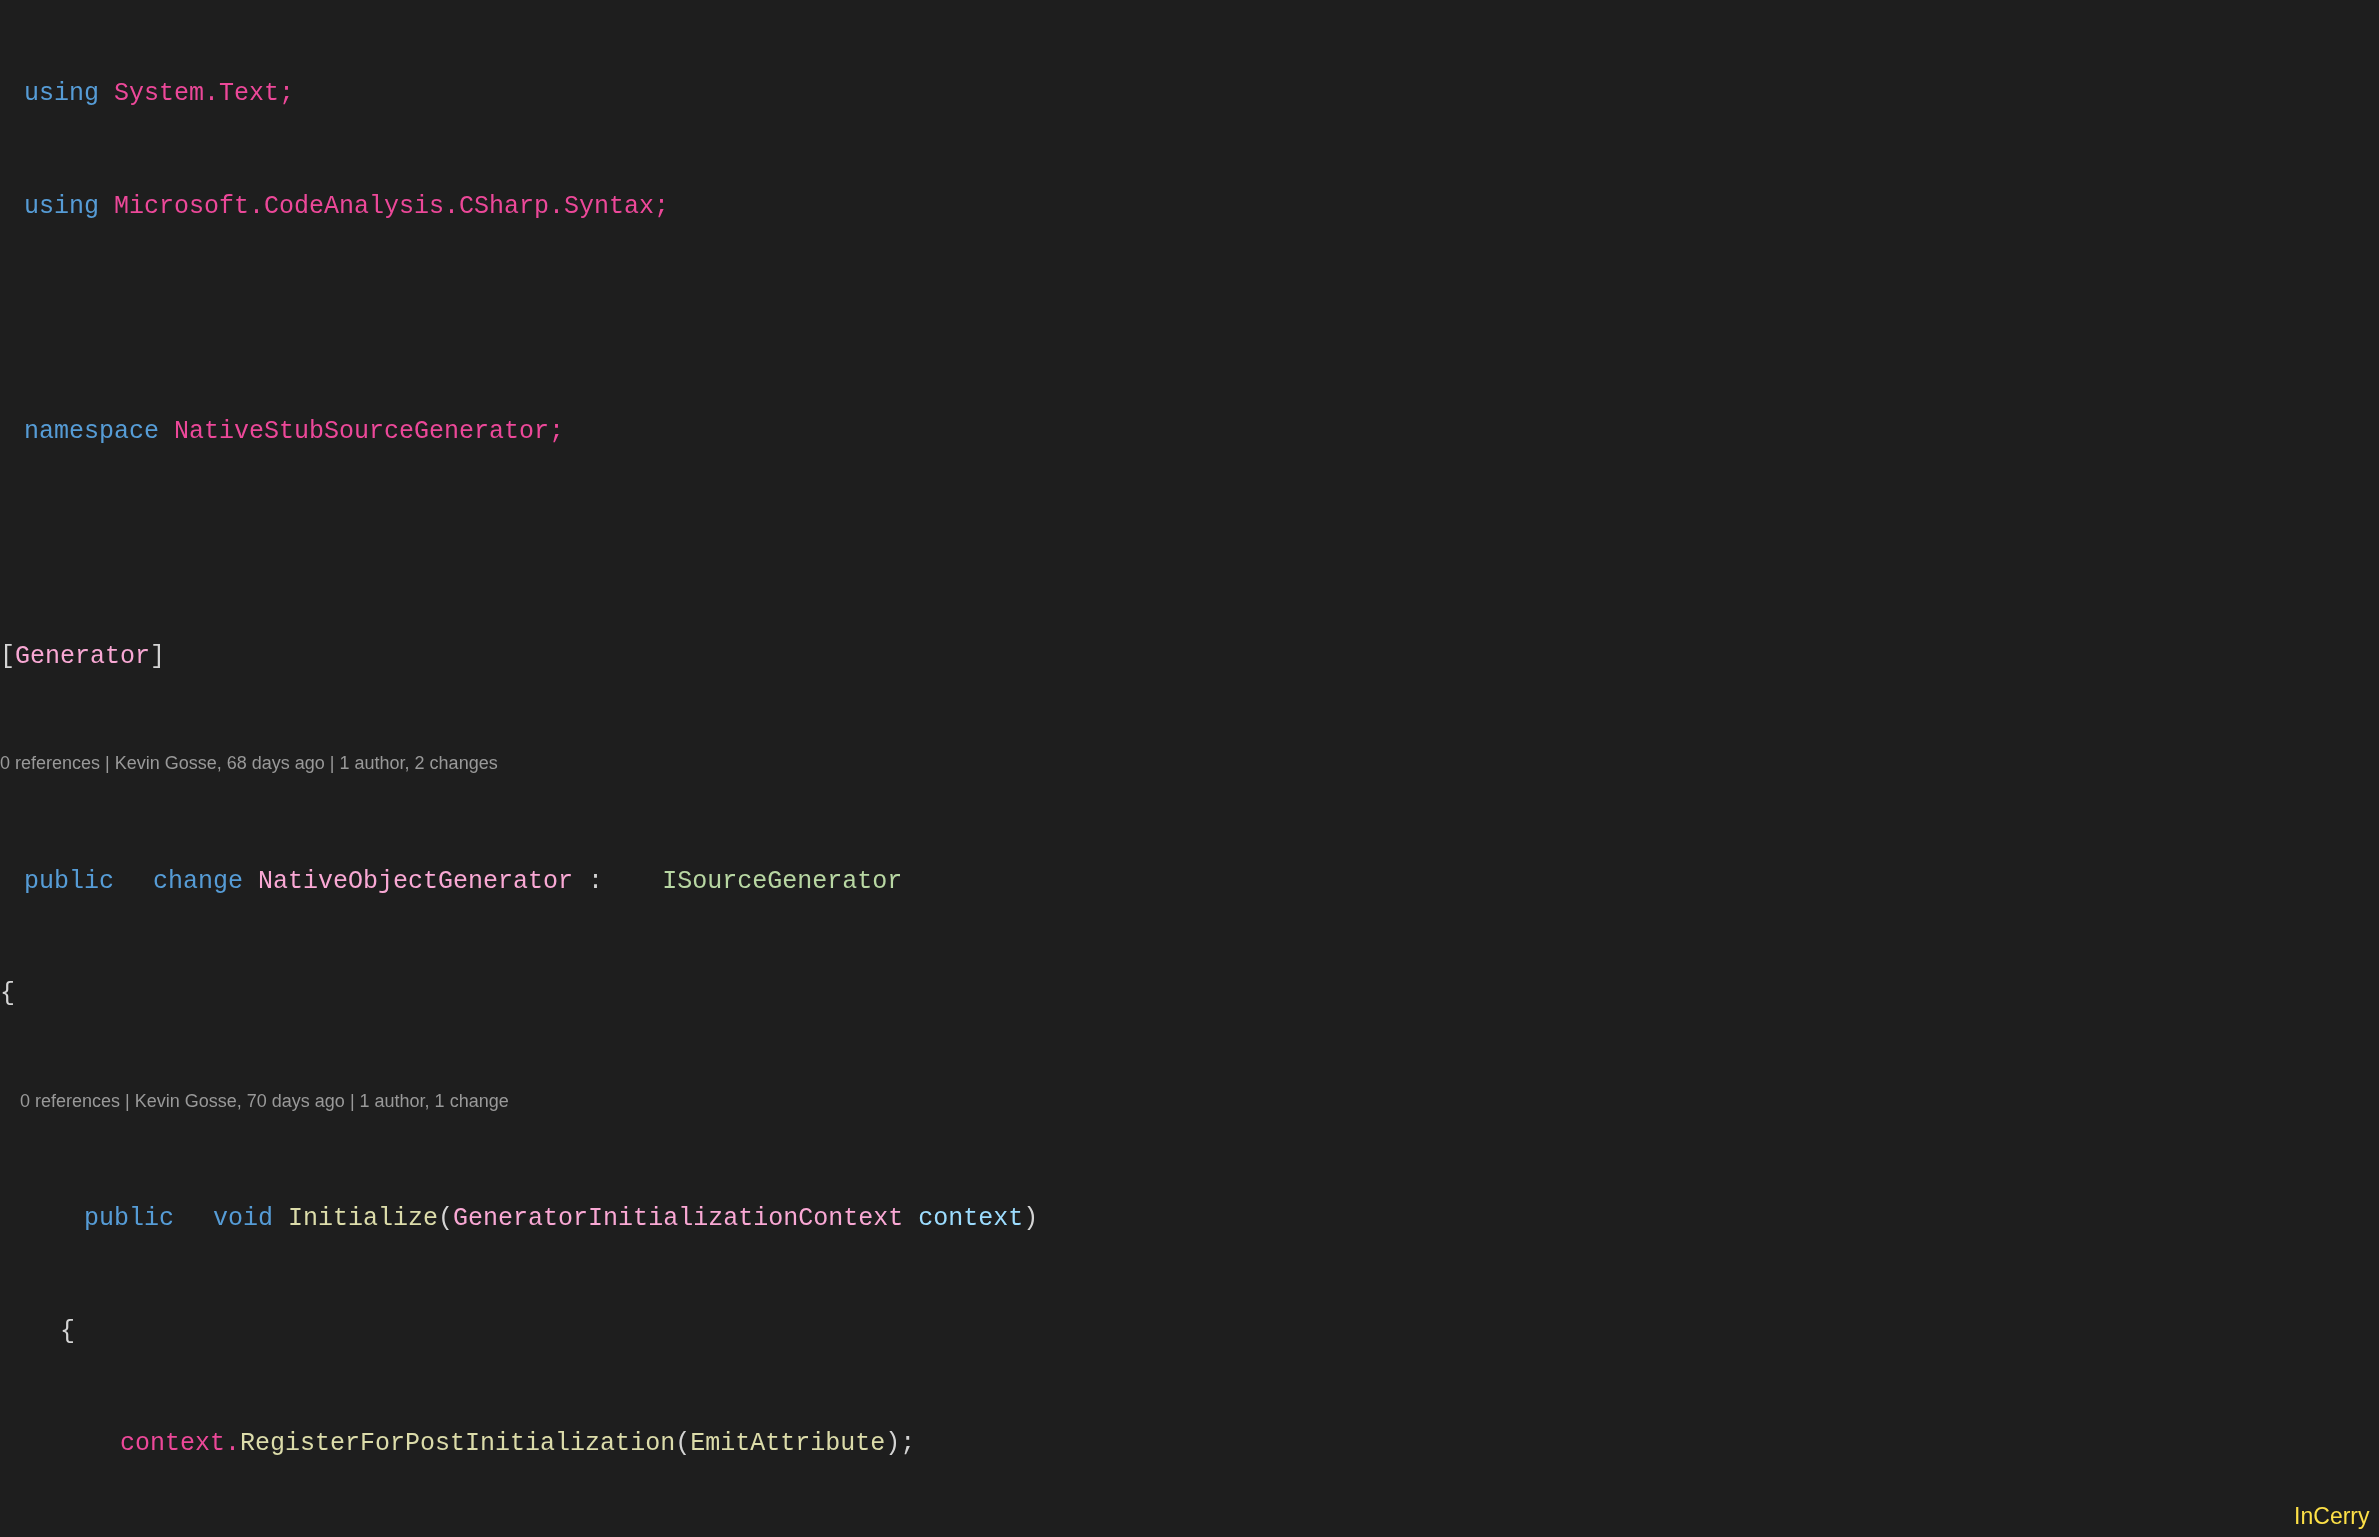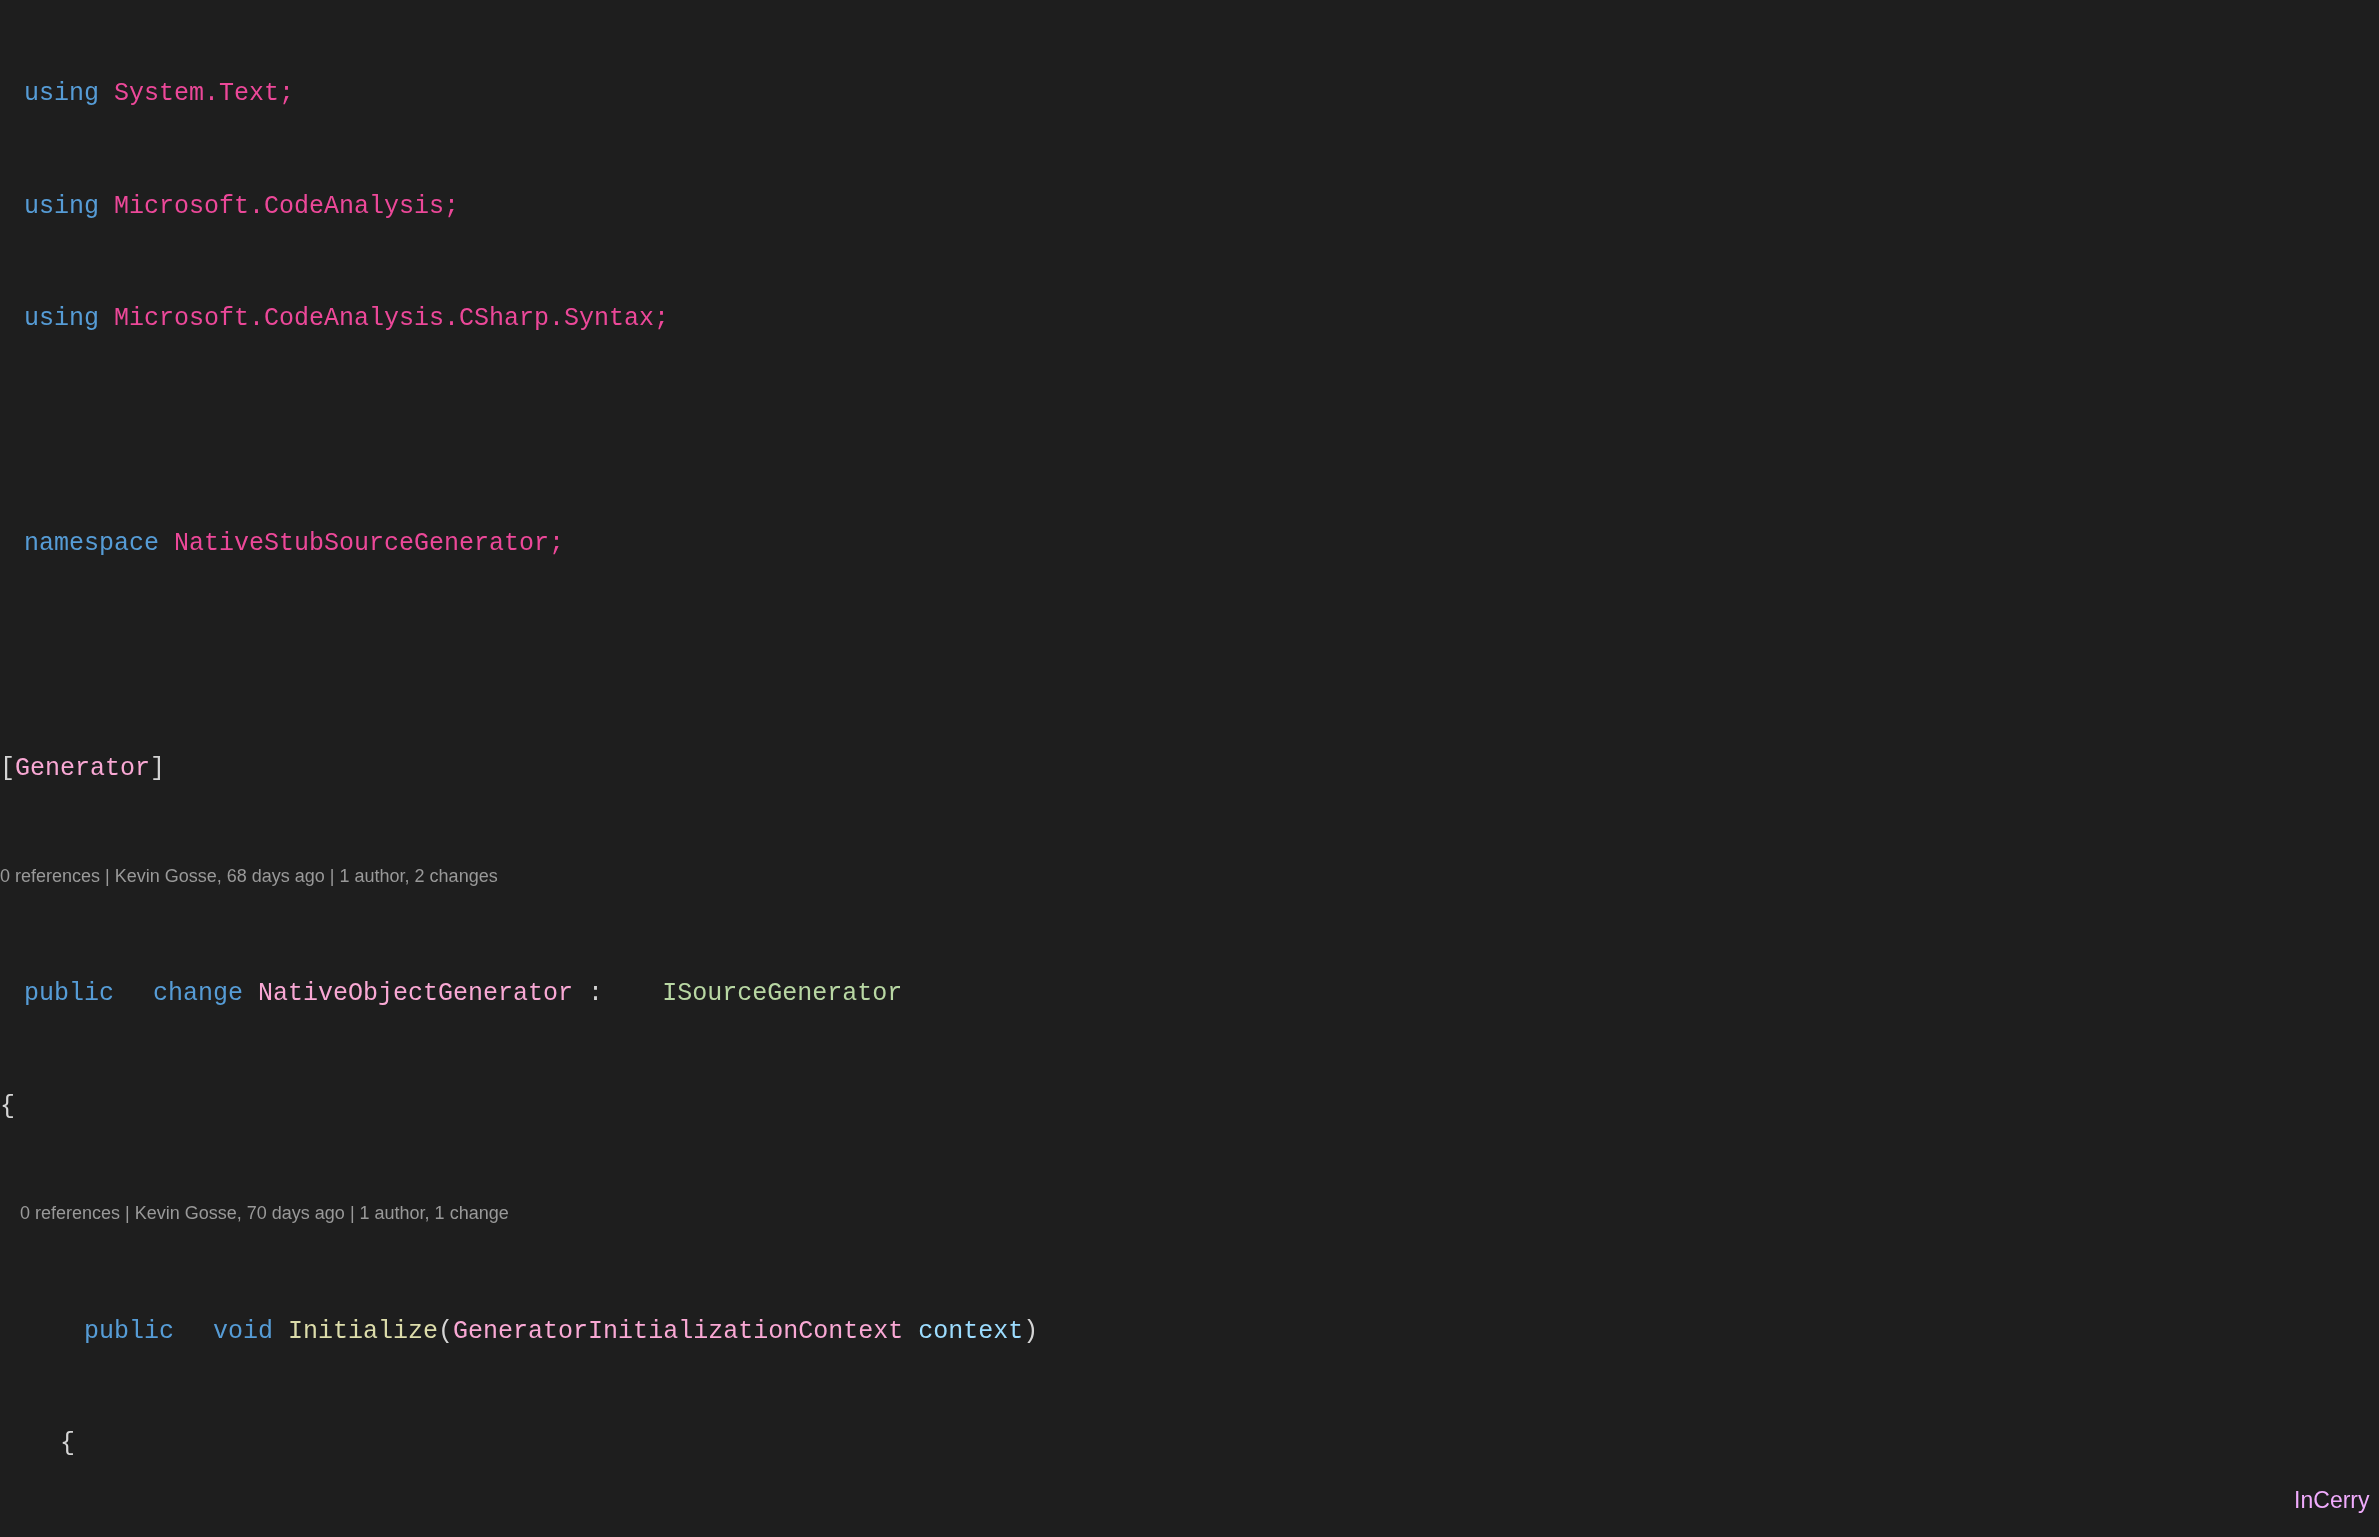"using Microsoft.CodeAnalysis;" div.line { html: <div><span><span>using</span><span> Microsoft.CodeAnalysis;</span></span></div> -> none }
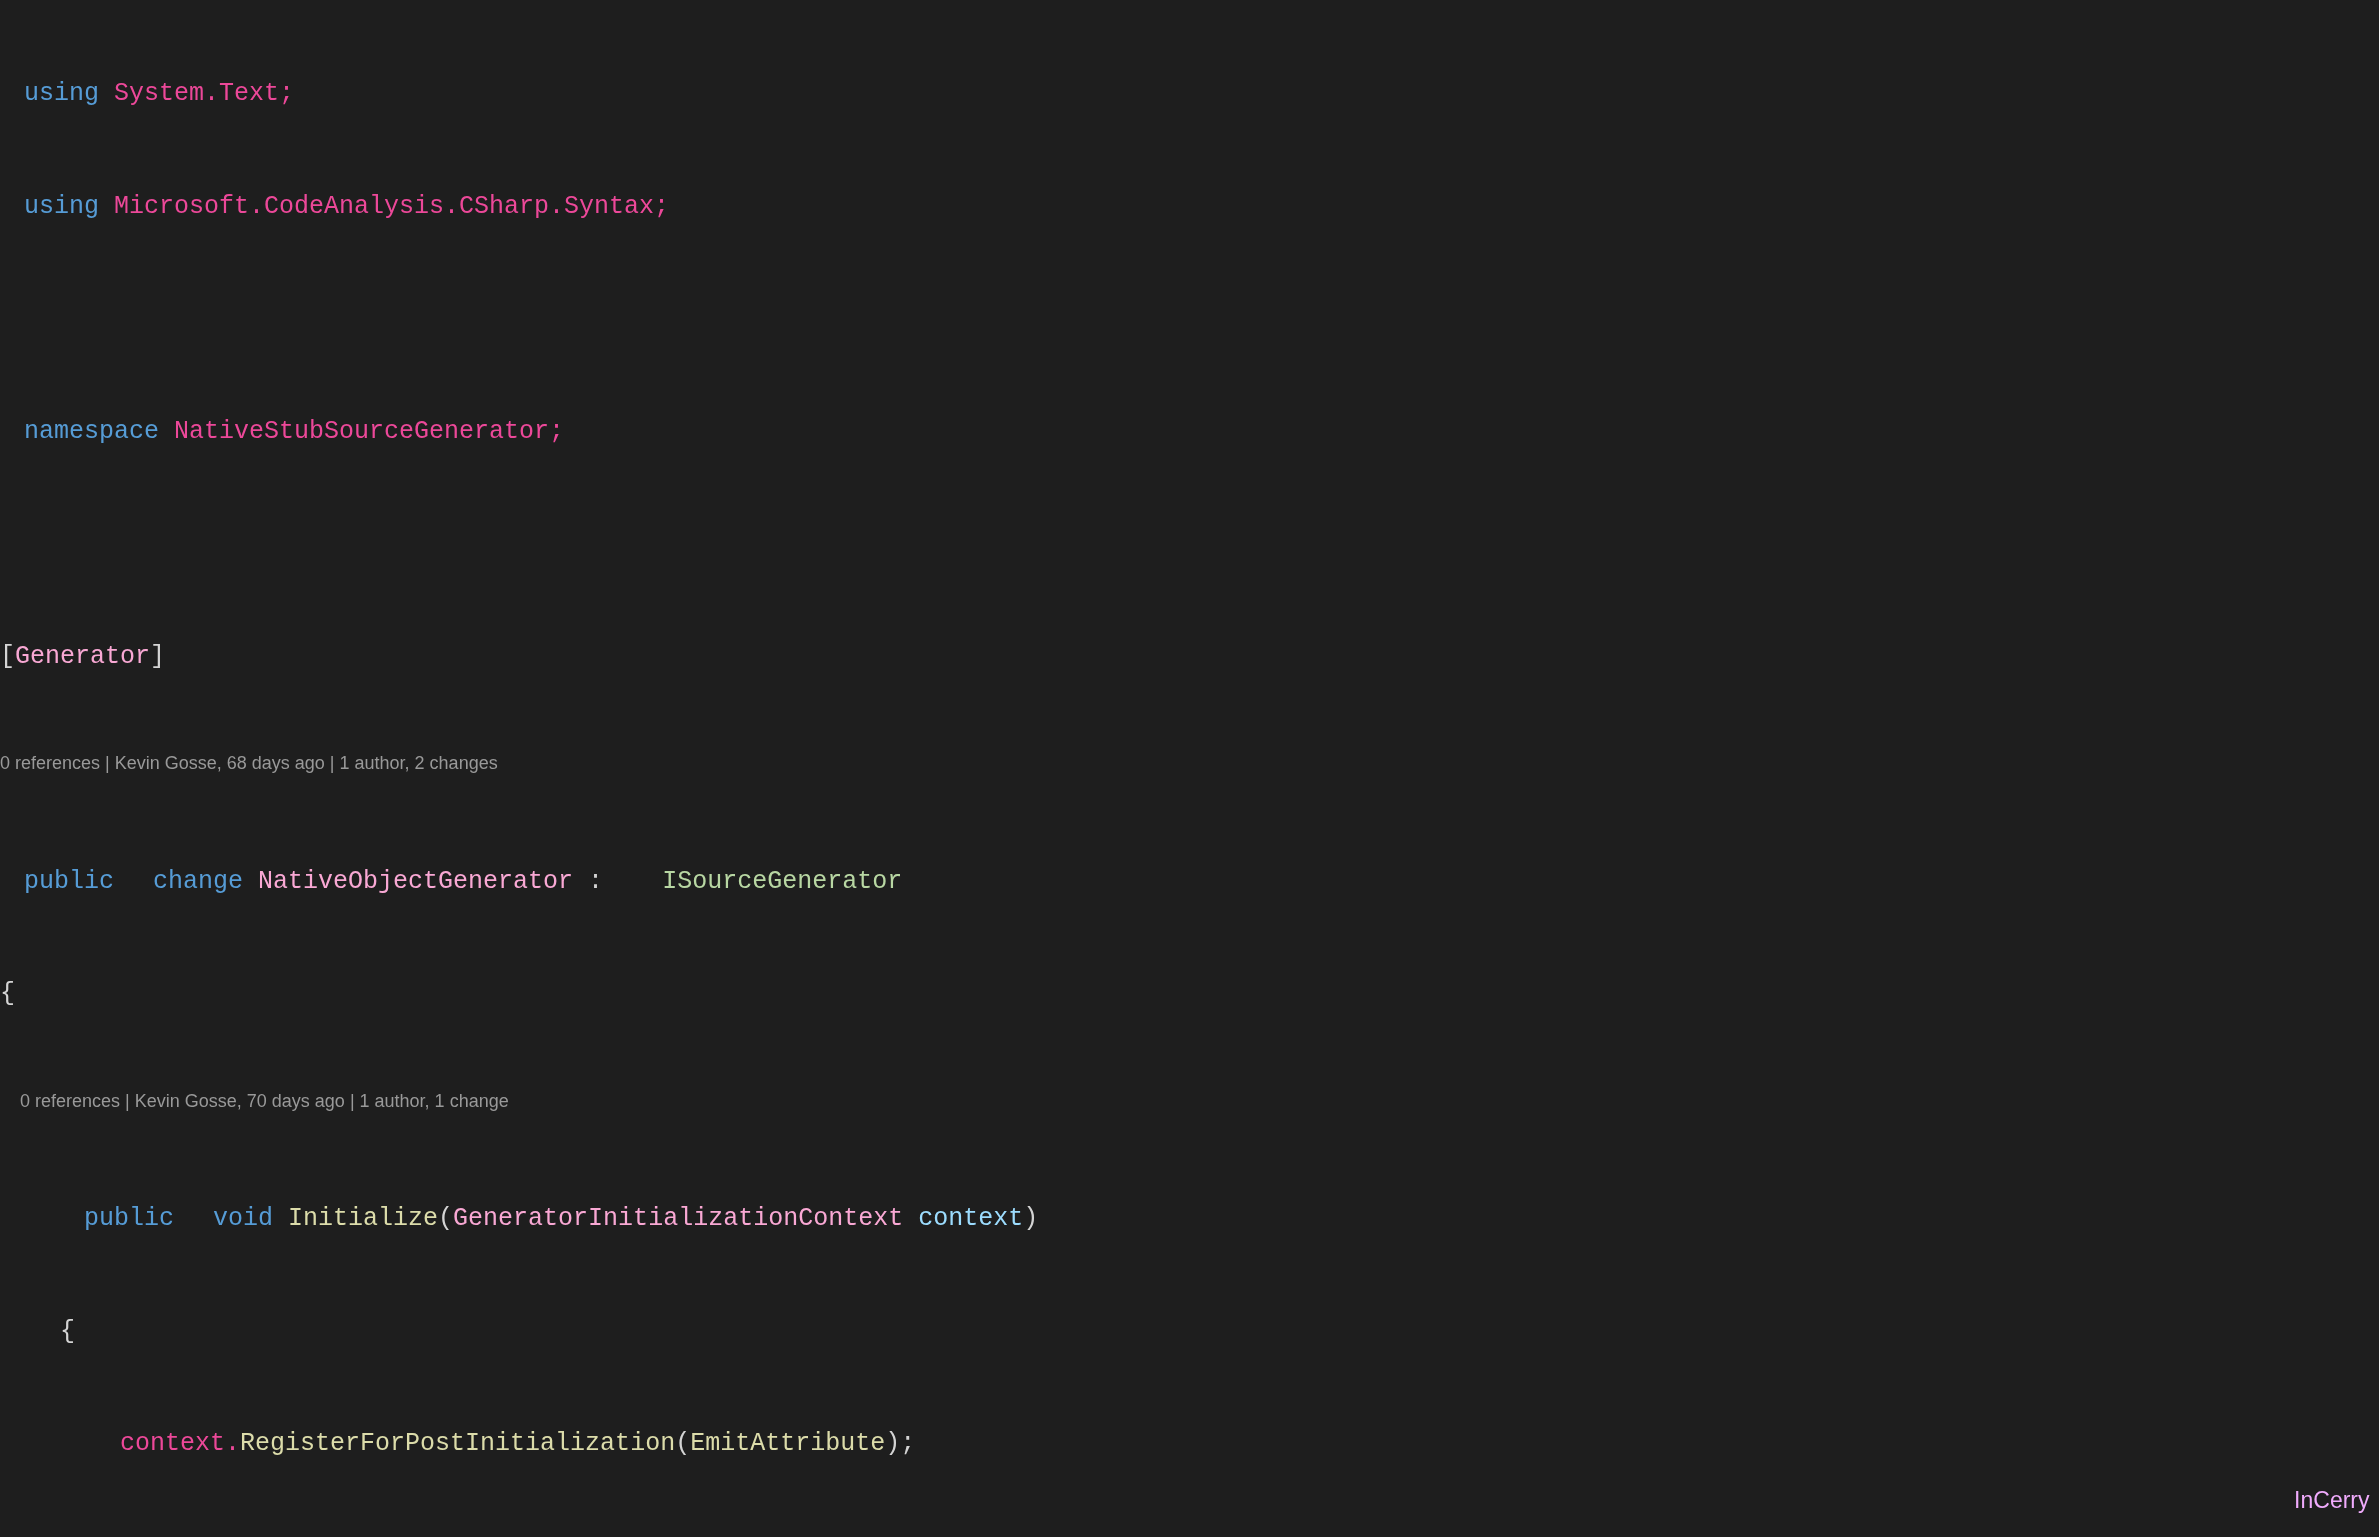"InCerry" .watermark { bottom: 20px -> 4px; color: #f0abfc -> #fde047 }
